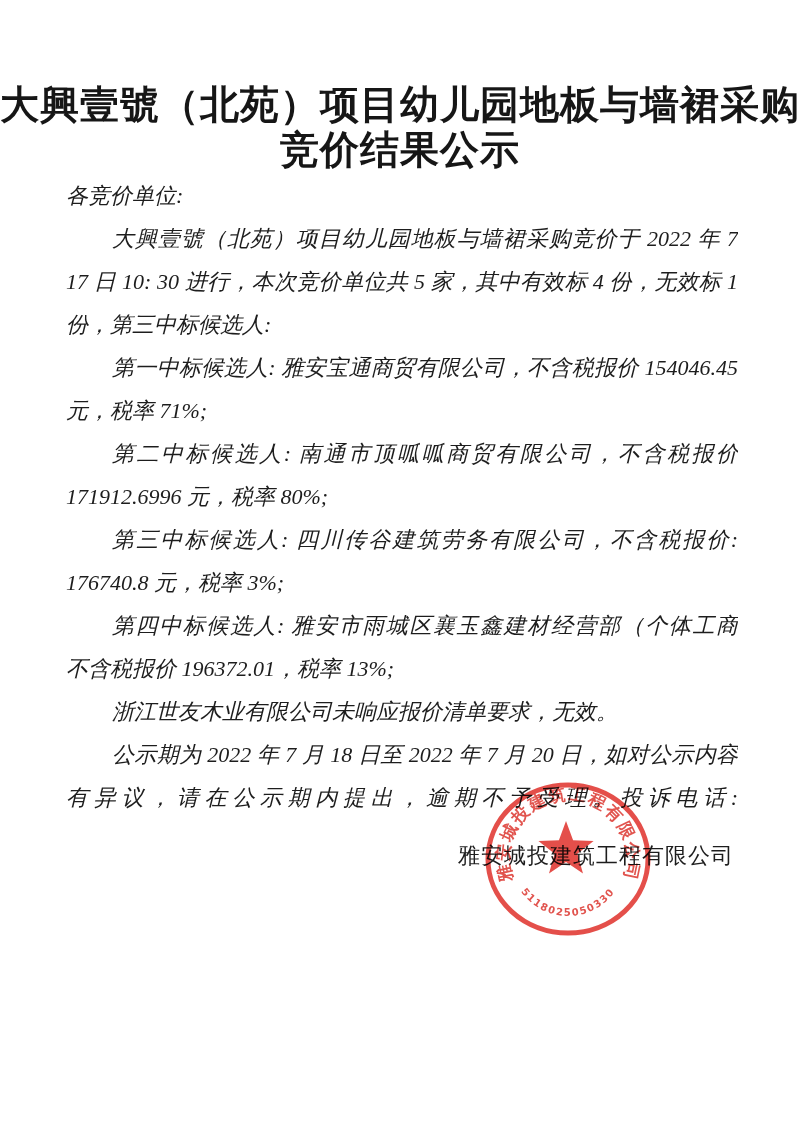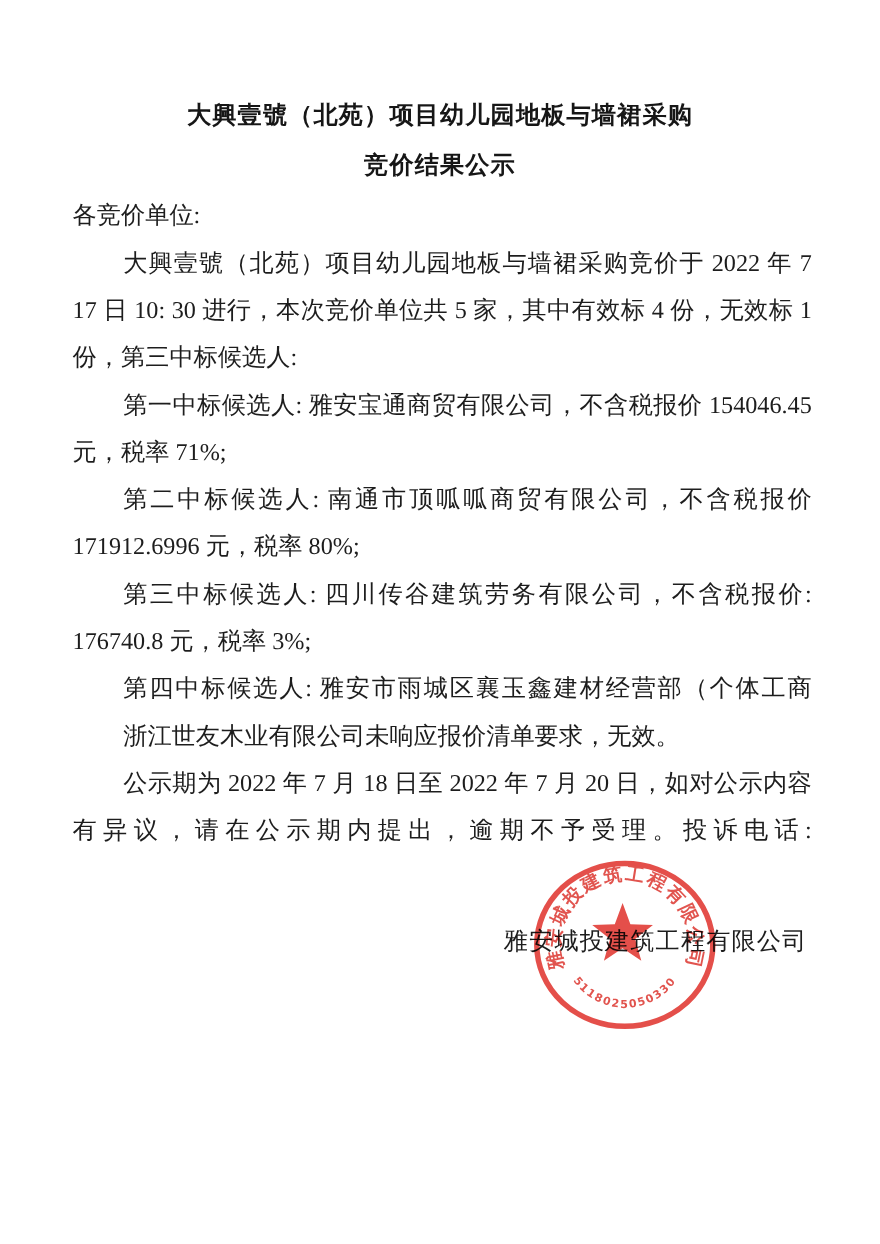"大興壹號（北苑）项目幼儿园地板与墙裙采购" .title { font-size: 22px -> 39px }
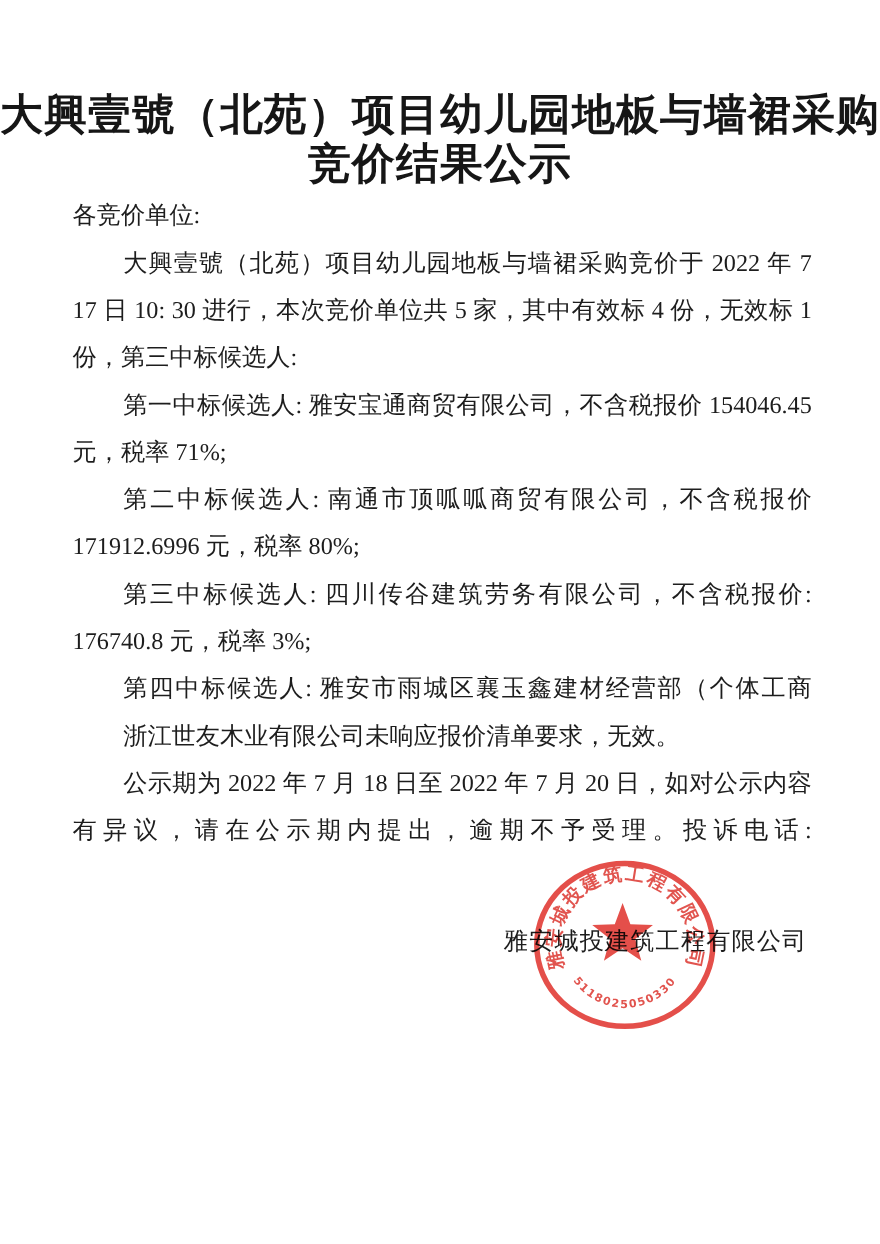"各竞价单位:" .line { font-style: none -> italic }
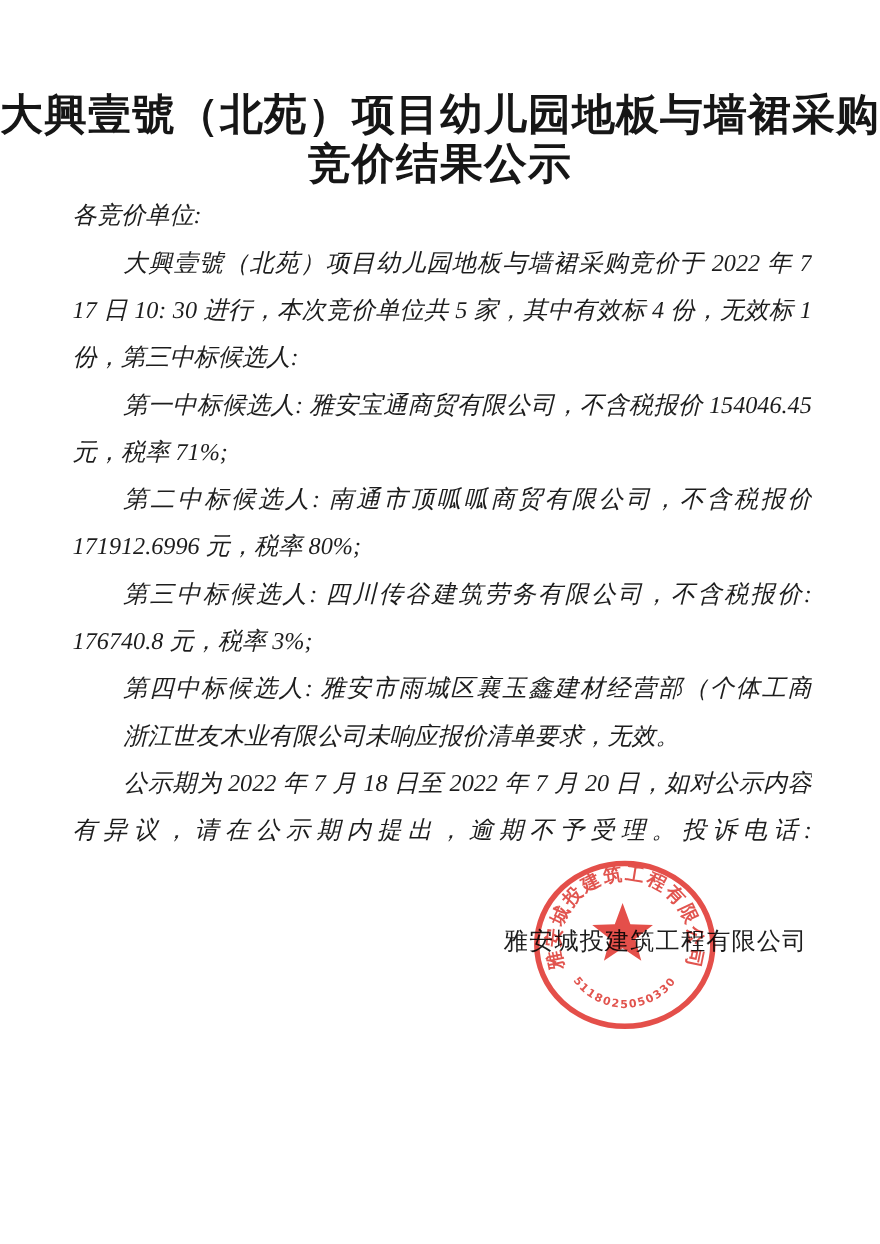"不含税报价 196372.01，税率 13%;" div.line { html: none -> <div>不含税报价 196372.01，税率 13%;</div> }
